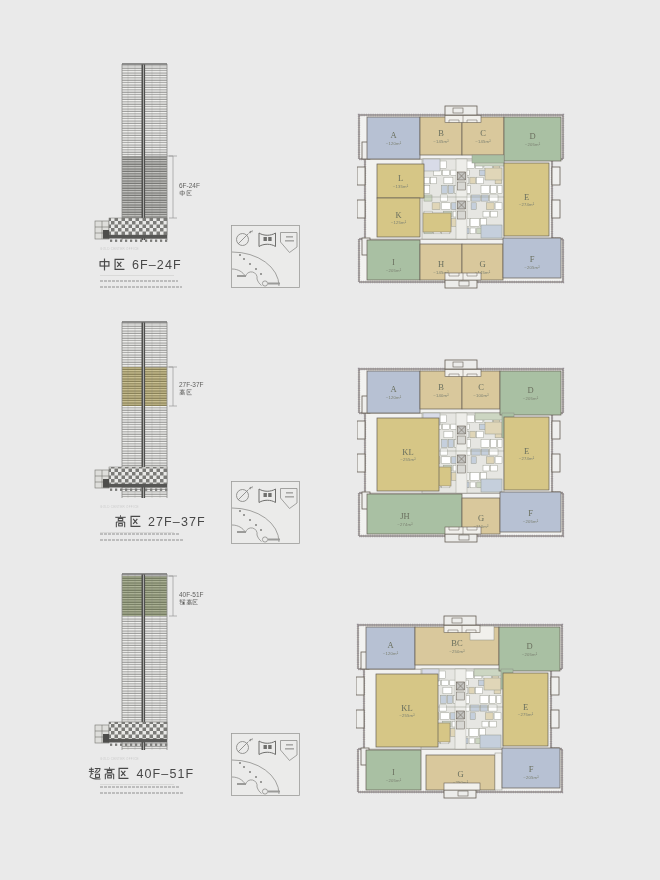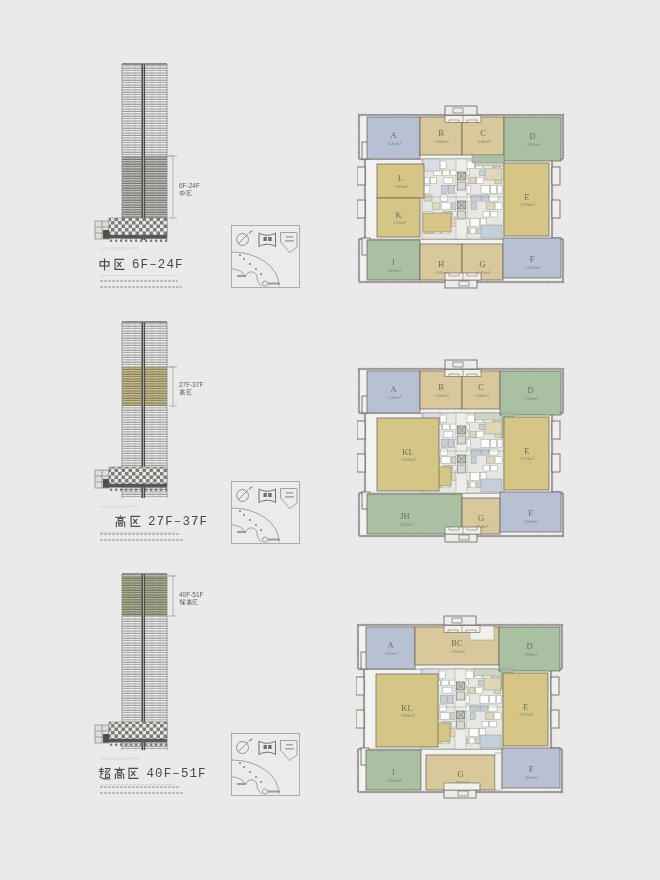"6F–24F" .title-num { font-family: Liberation Mono, monospace -> none }
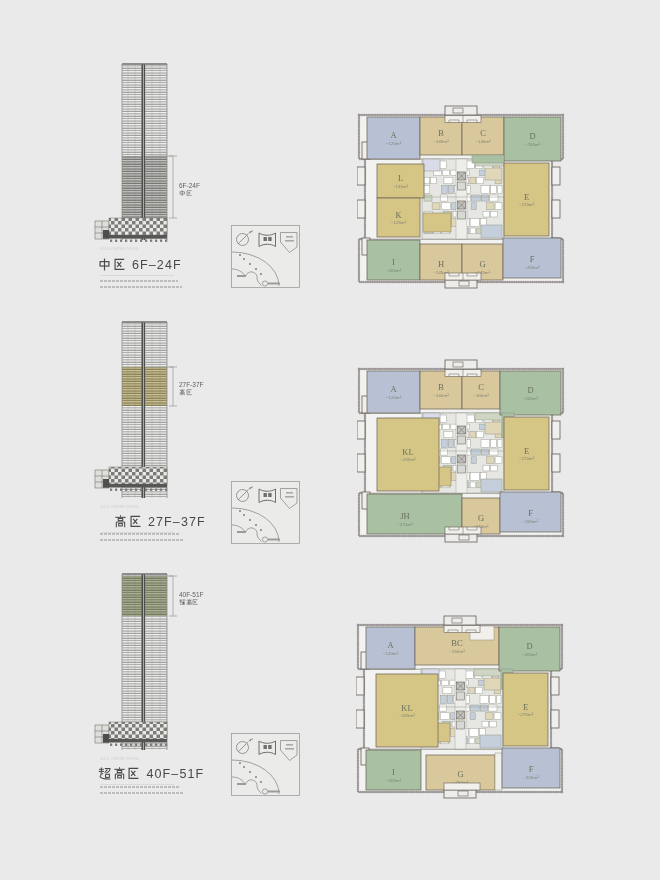"40F–51F" div.abs { left: 98px -> 88px }
